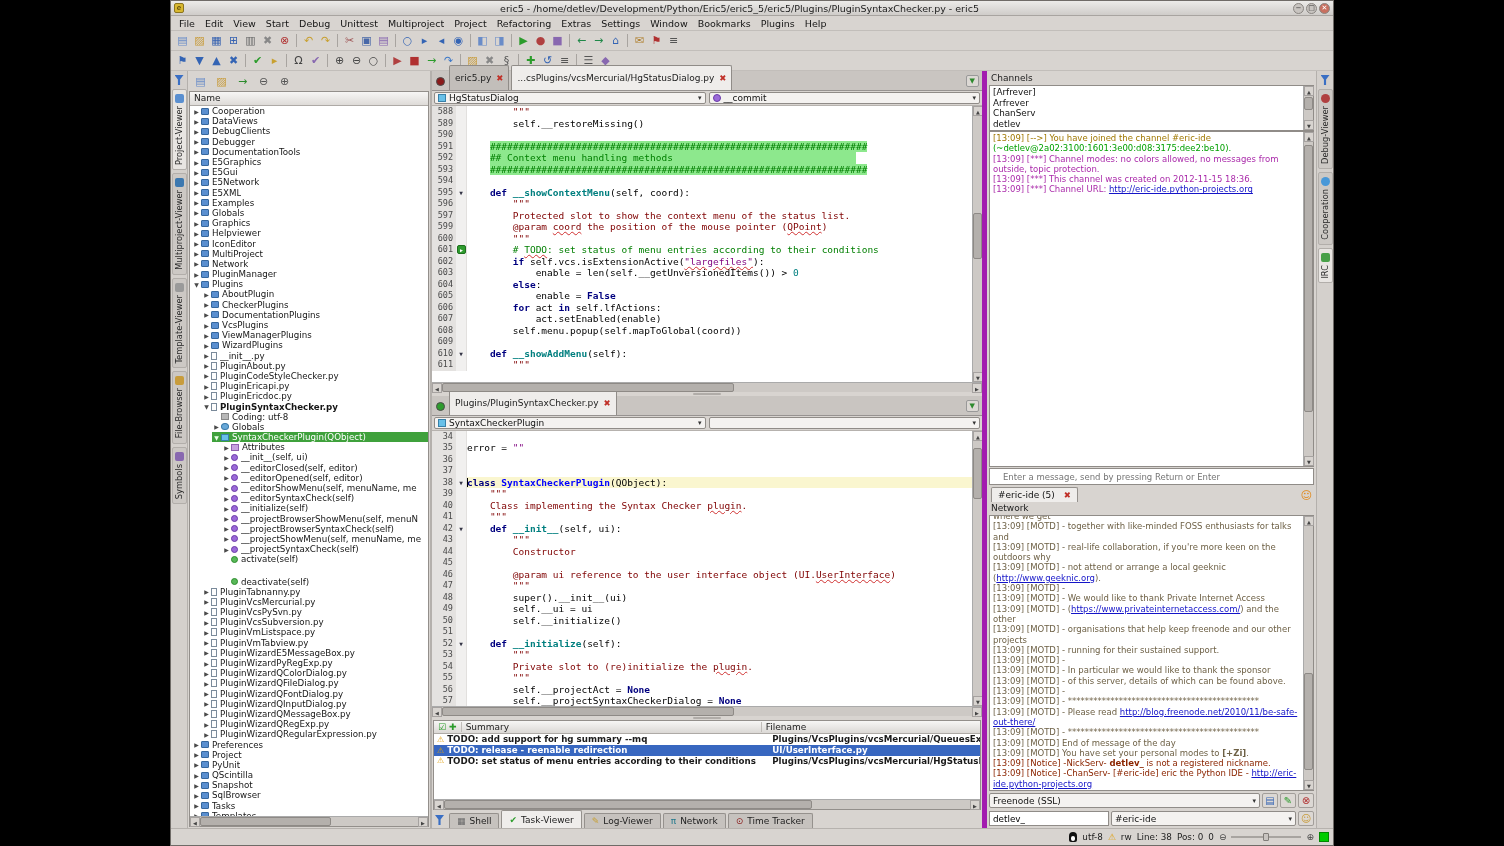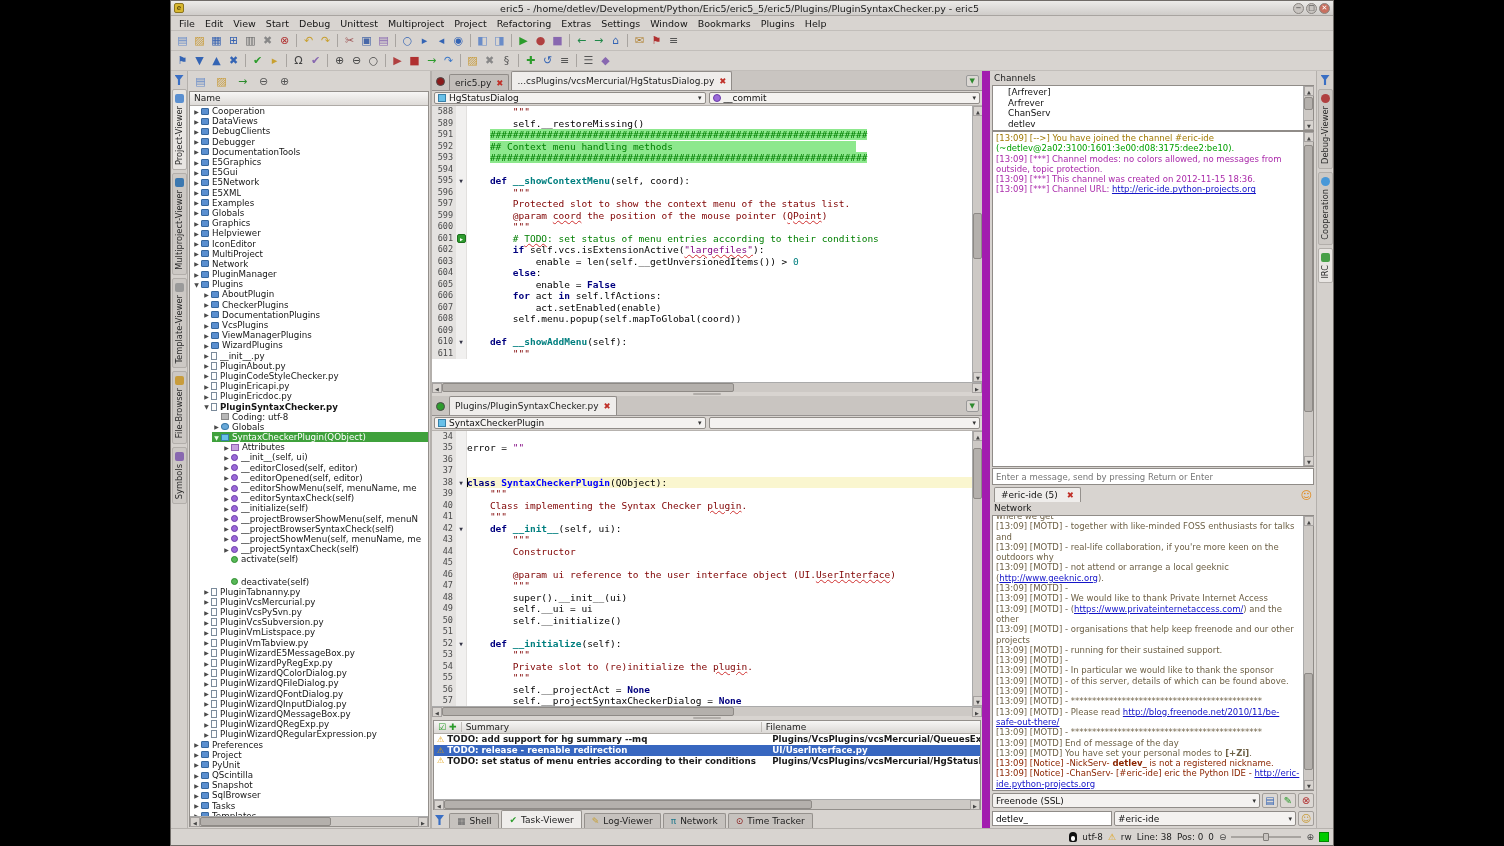"eric5.py" .etab { padding: 3px 5px -> 12px 5px }
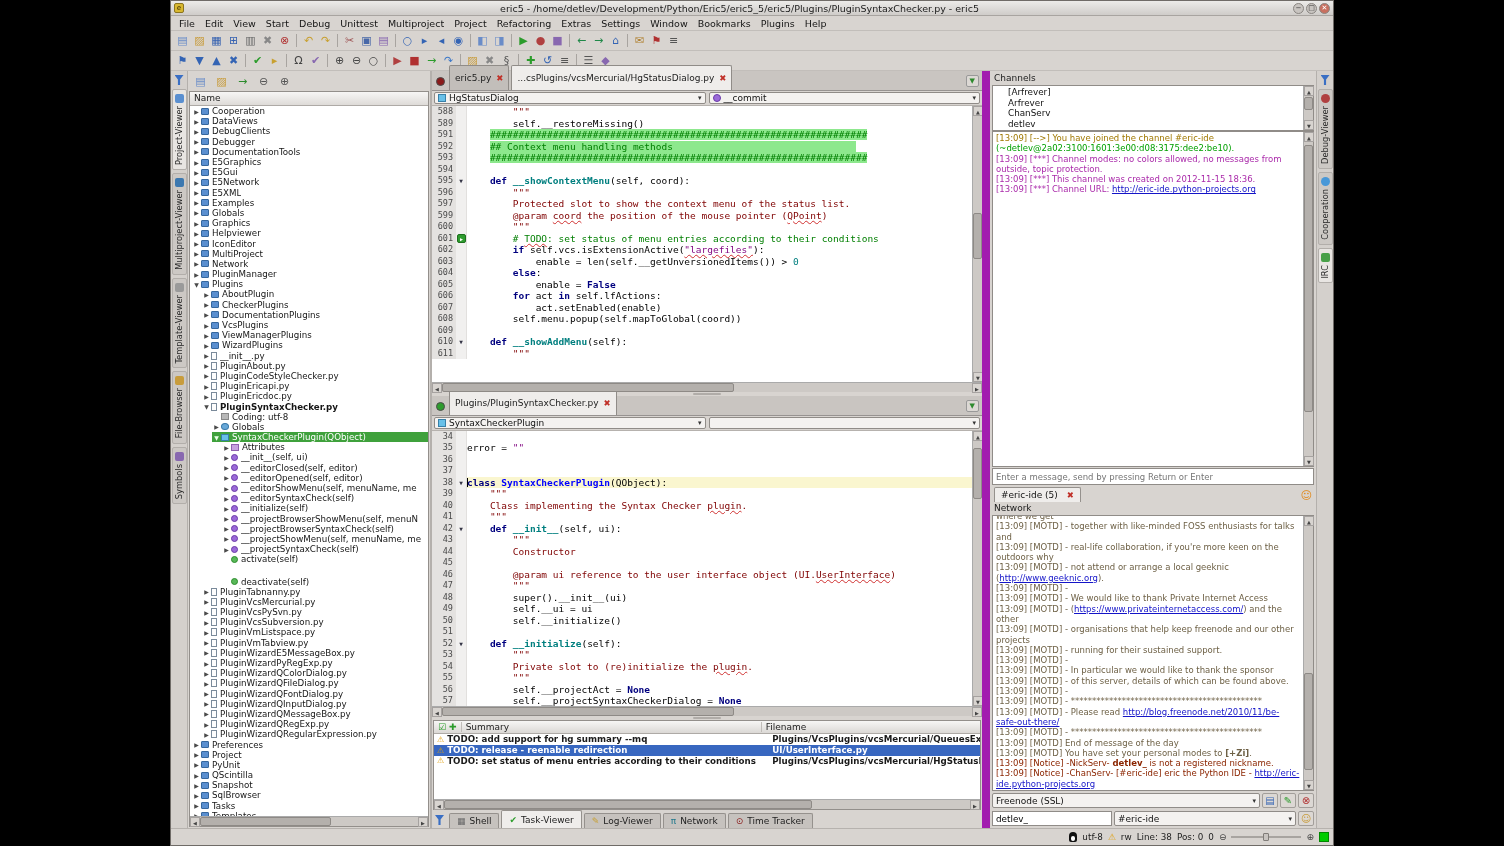"Channels" .rightpanel { border-left: 8px solid #a21caf -> 5px solid #a21caf }
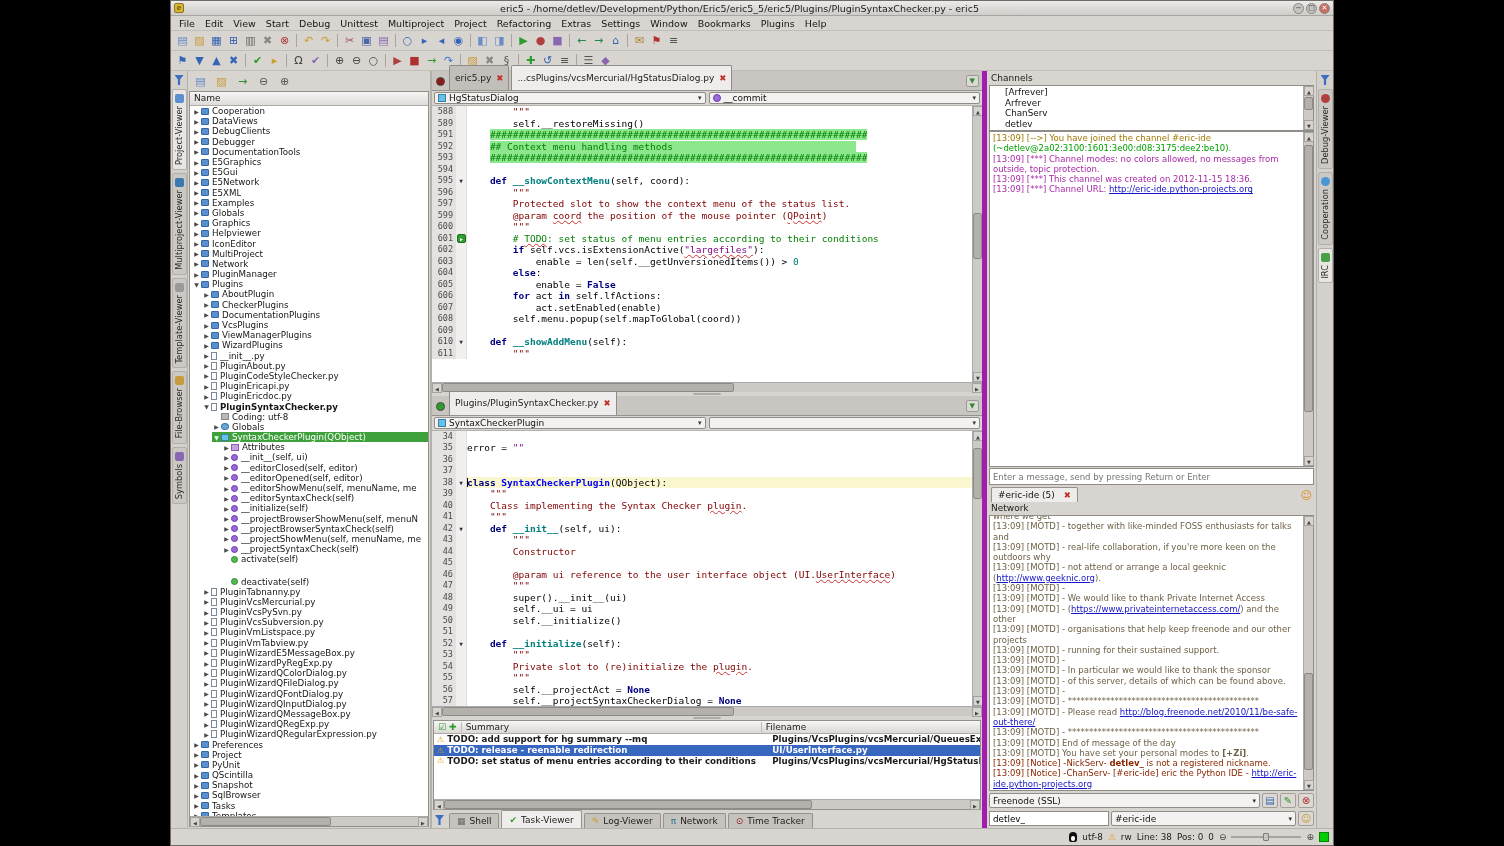"[Arfrever]" .userlist { padding: 1px 15px -> 1px 3px }
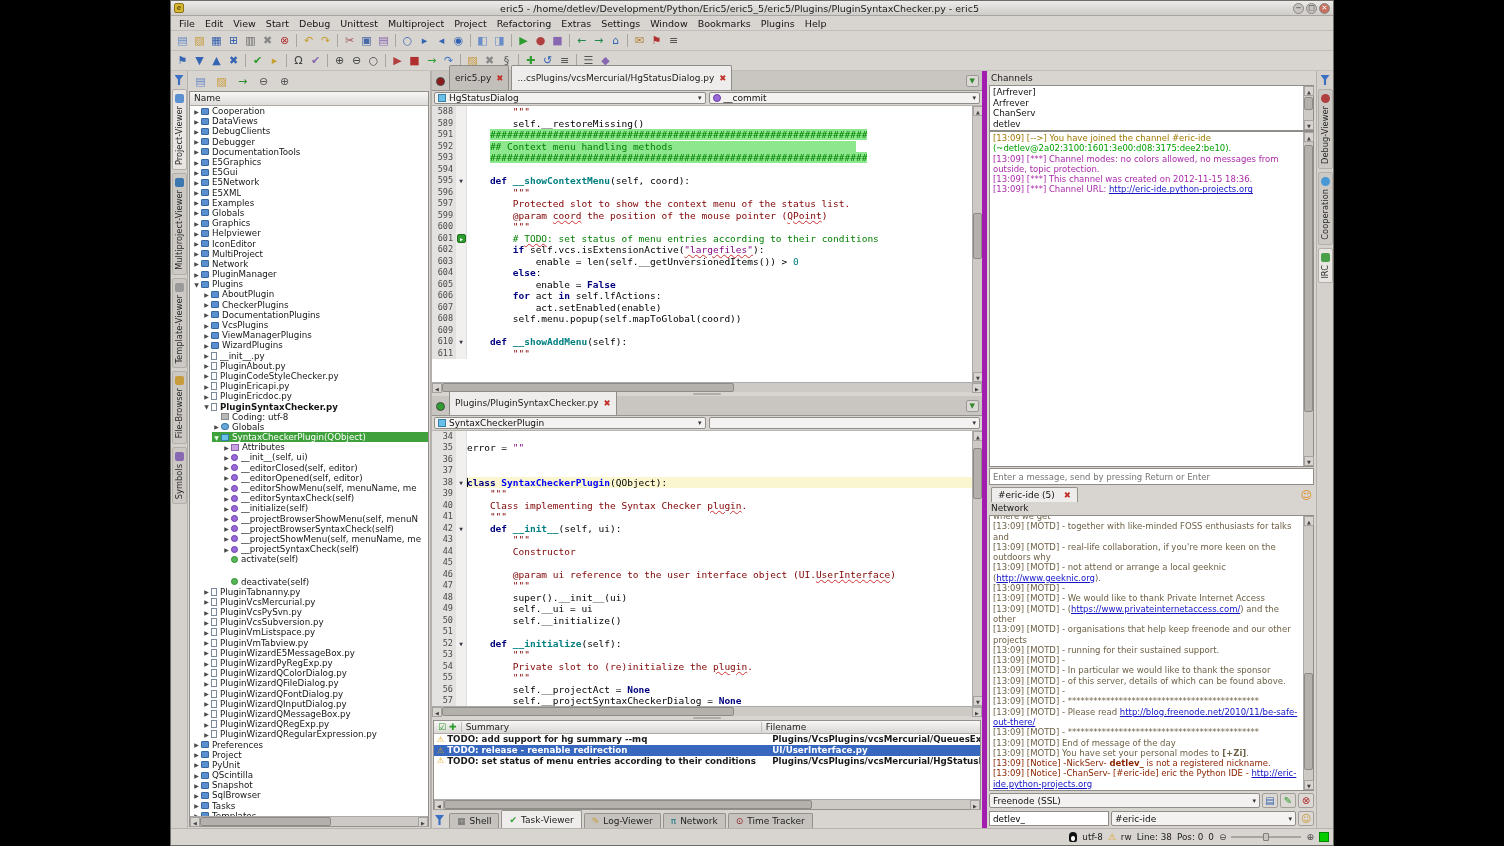"590" div.ed-line { html: none -> <div> <span>590</span> <span></span> <span></span> </div> }
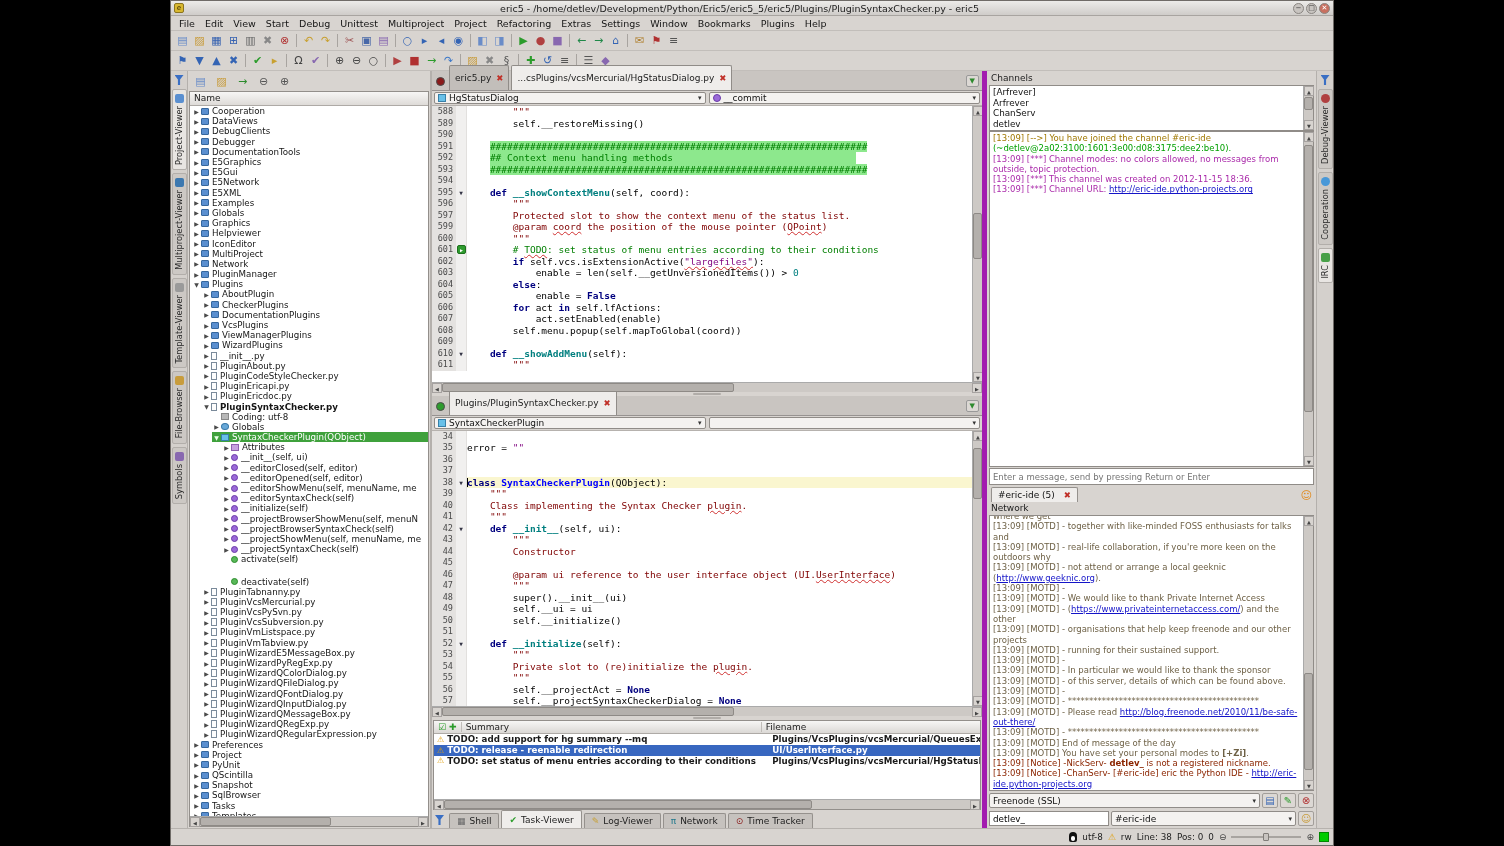"Enter a message, send by" .chat-input { padding: 0 3px -> 0 13px }
